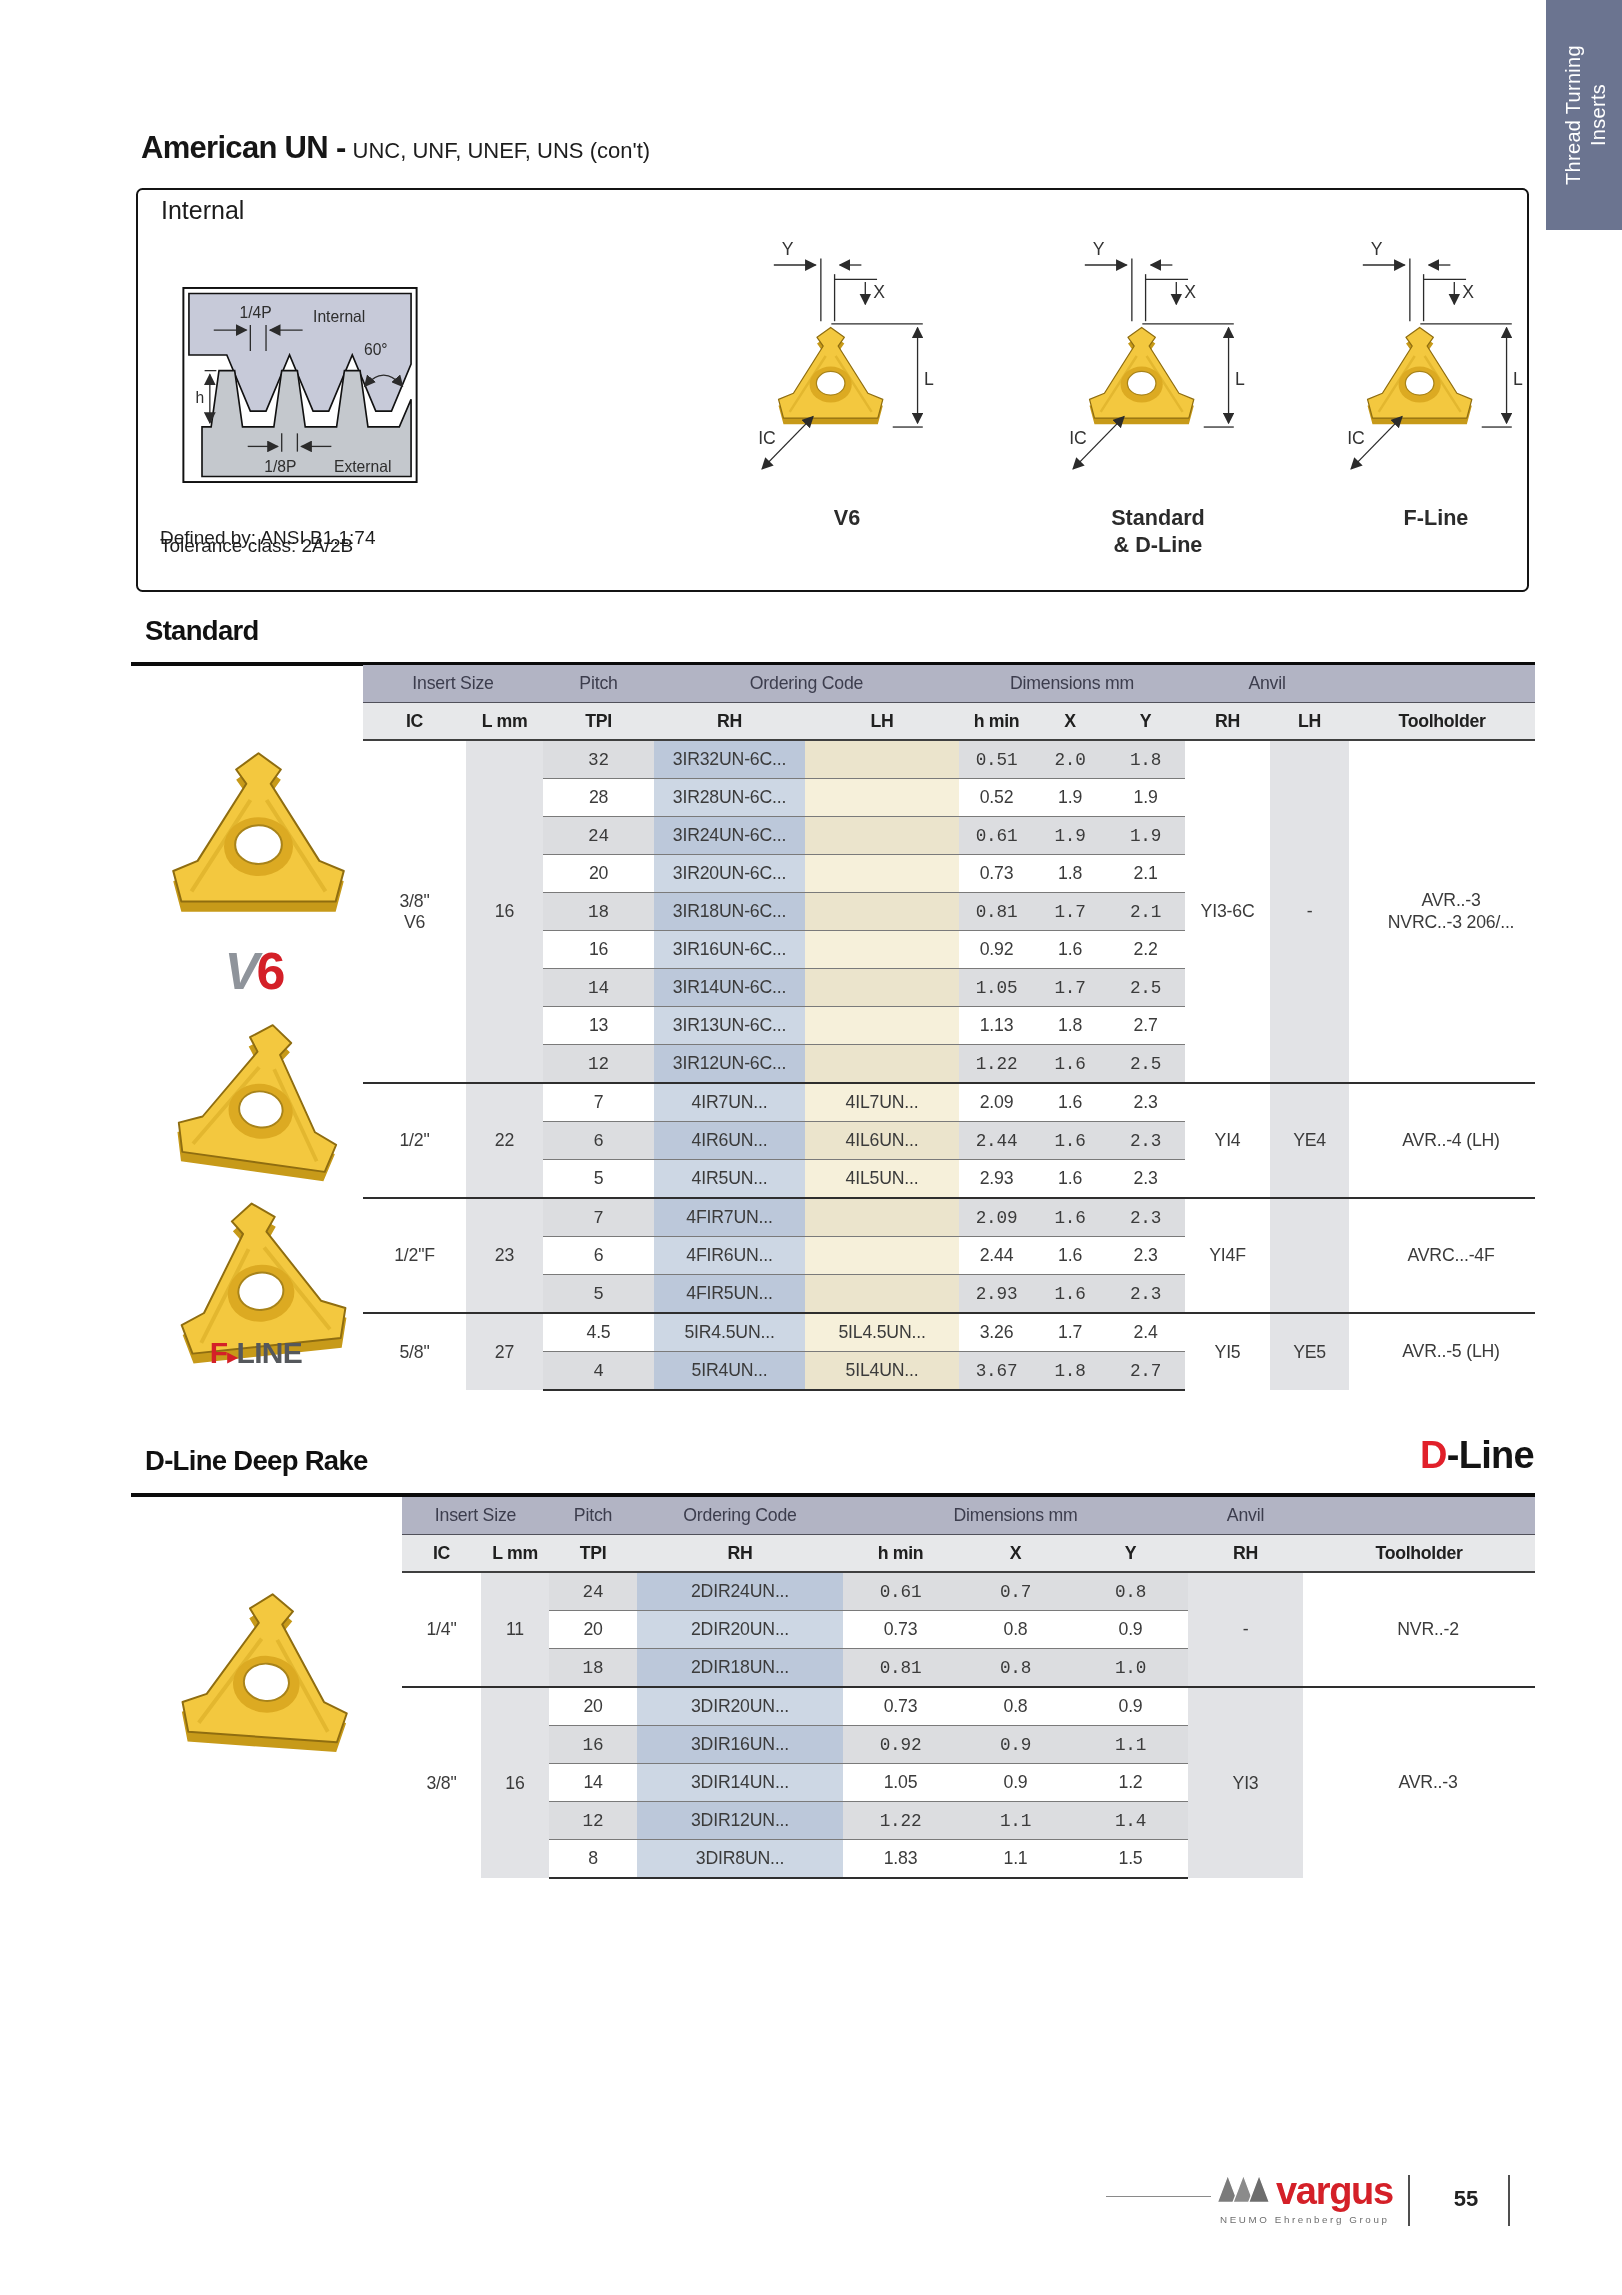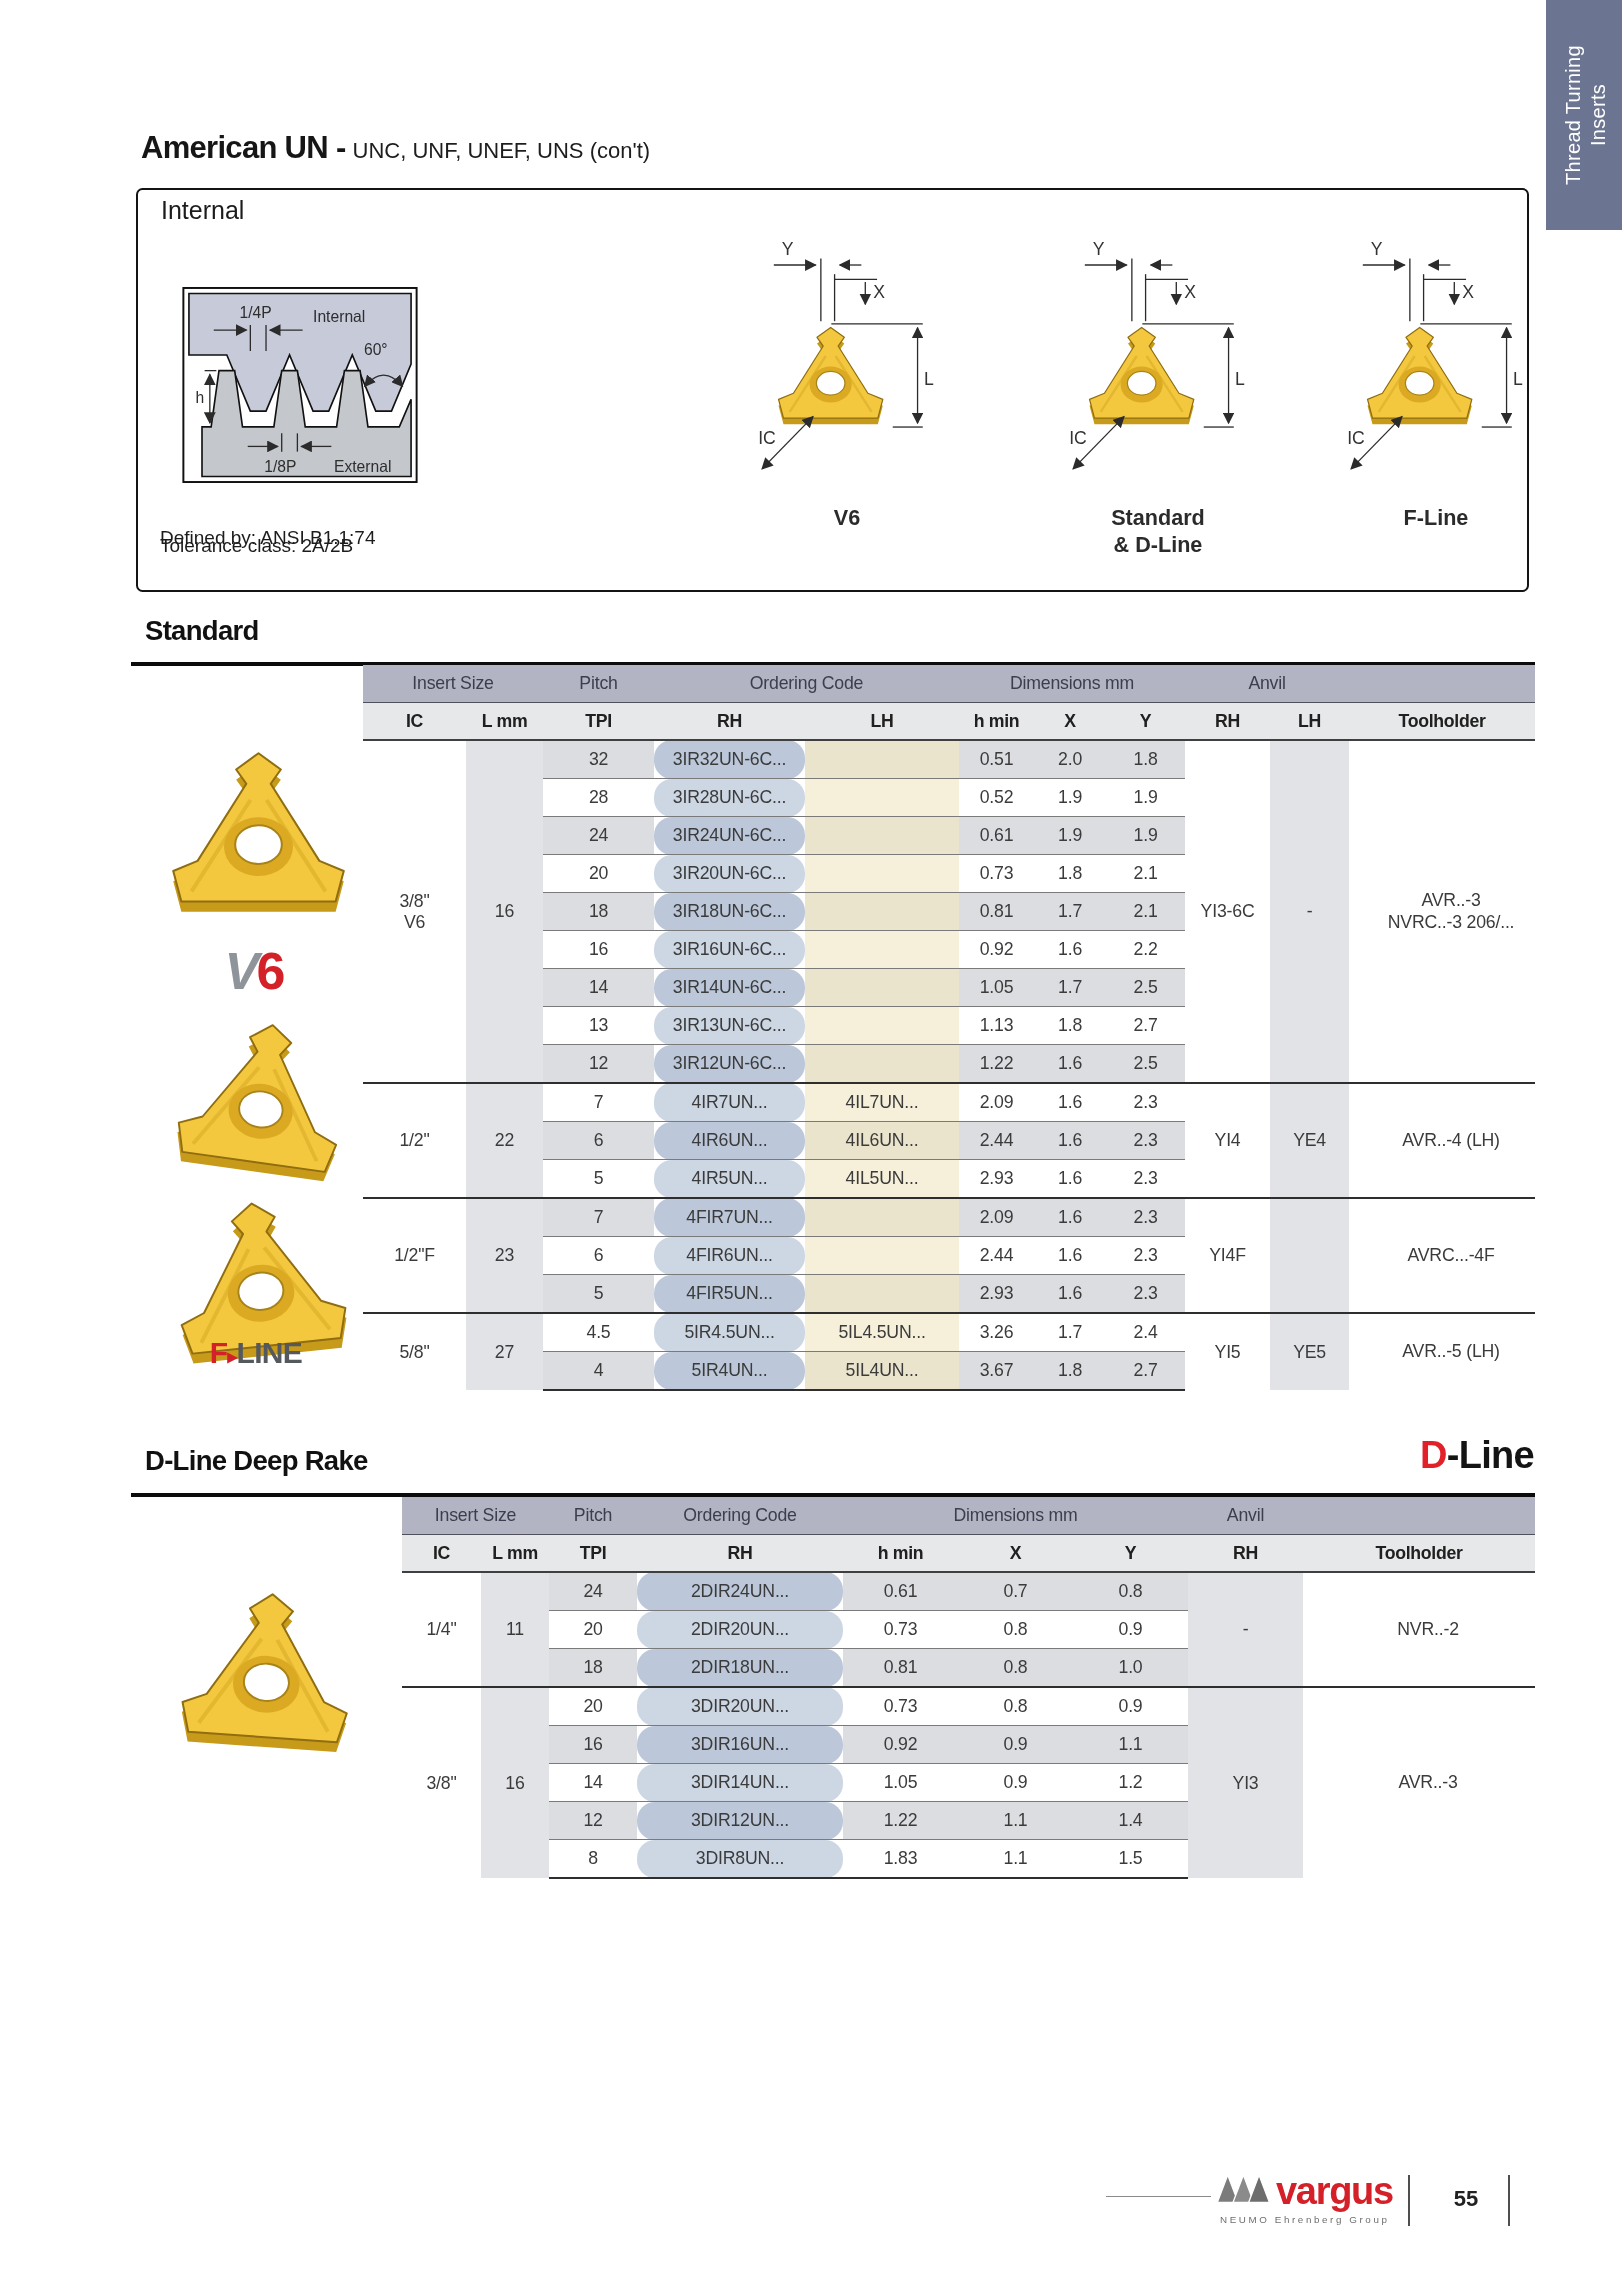"32" tr.stripe td.c-plain { font-family: none -> Liberation Mono, monospace }
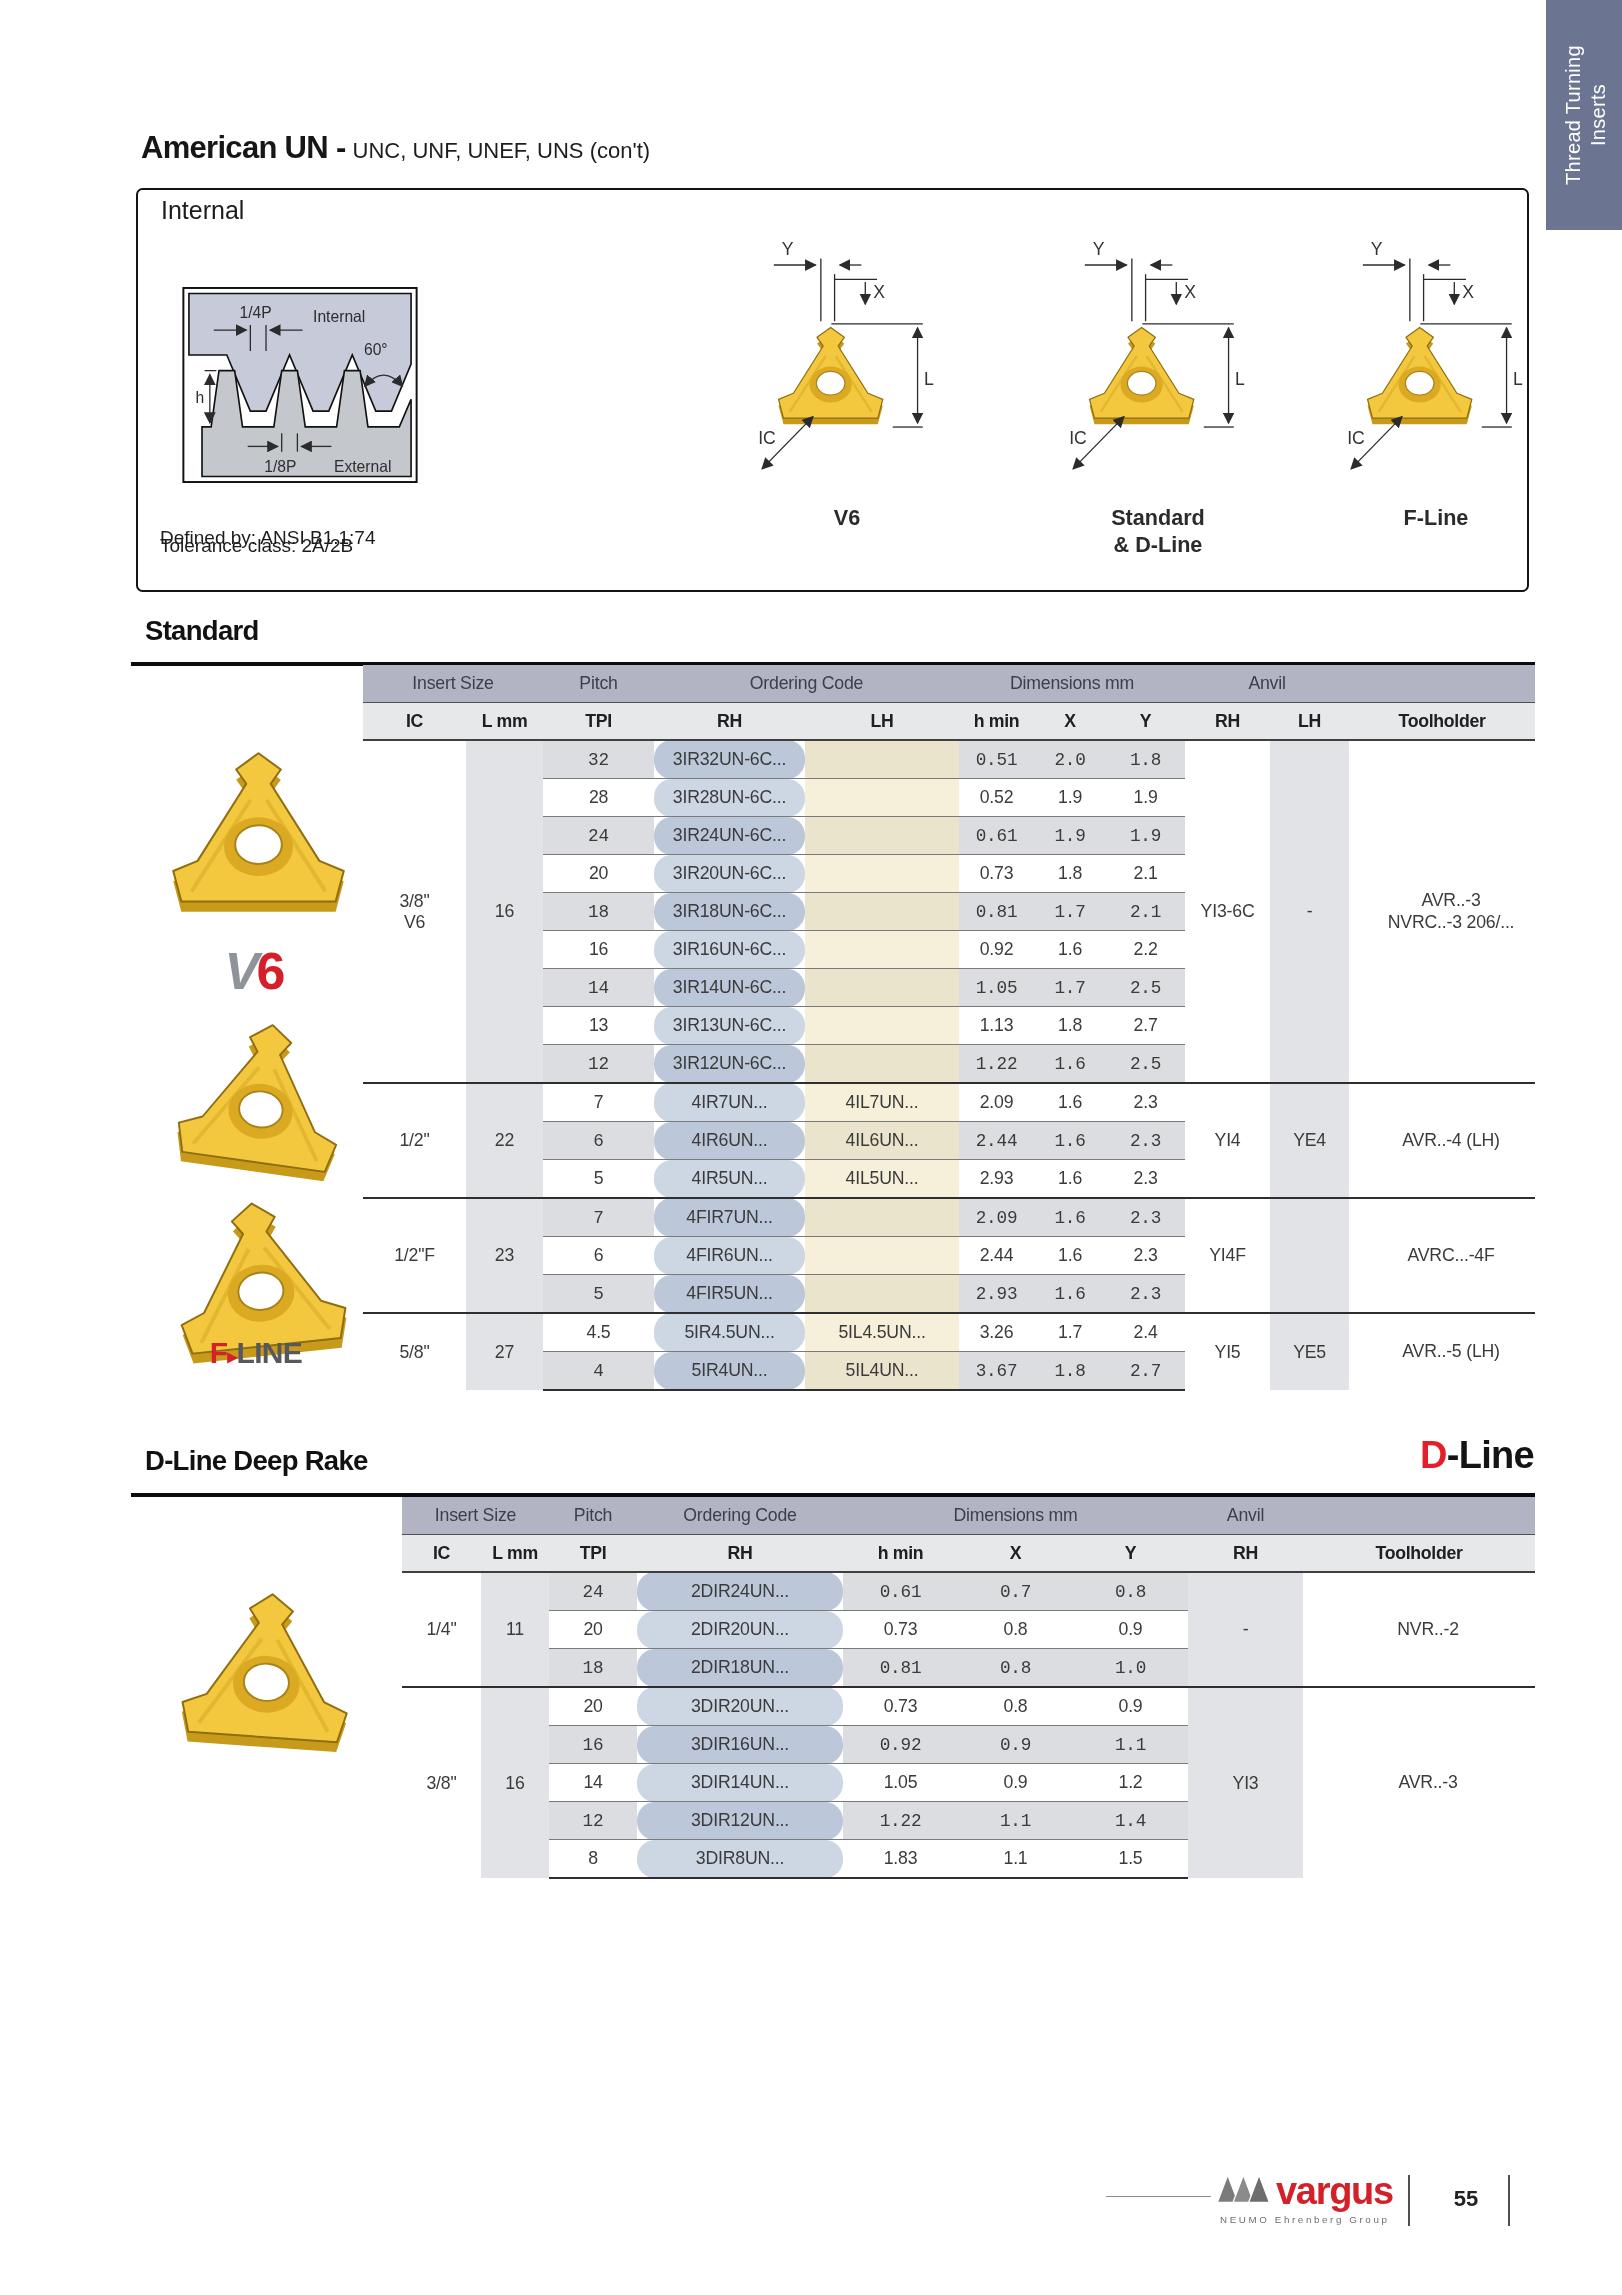"3IR32UN-6C..." td.c-blue { border-radius: 18px -> none }
